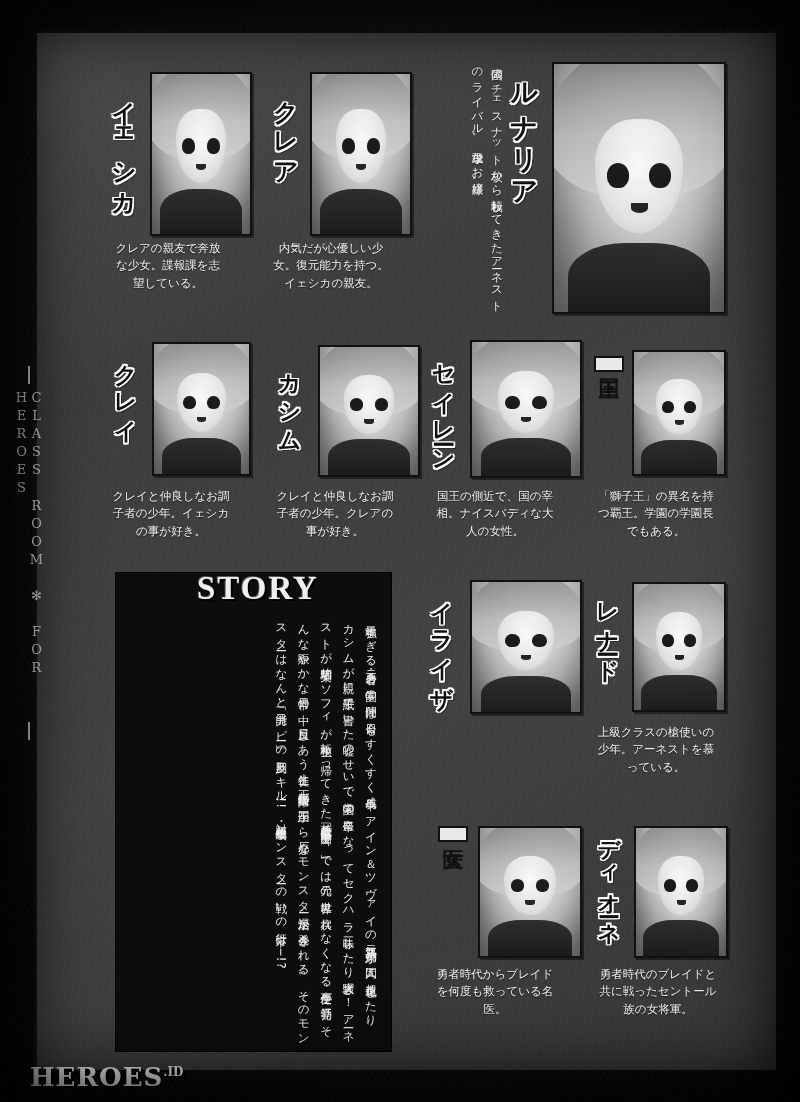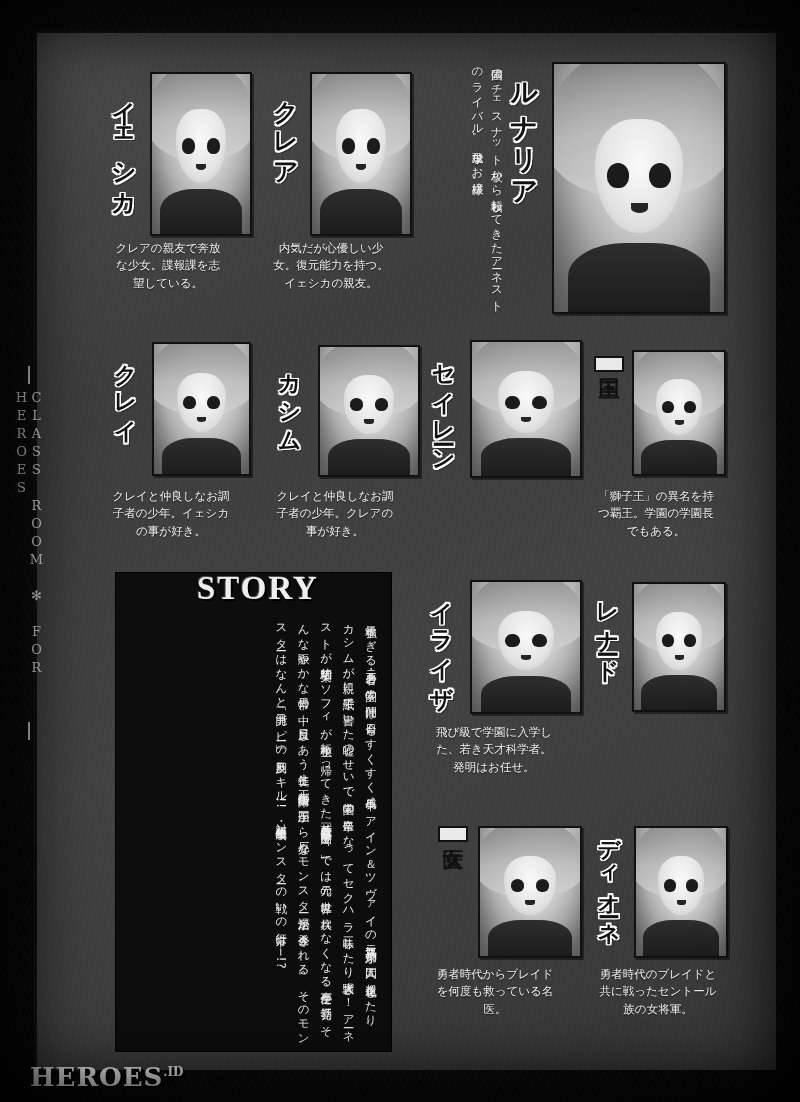"国王の側近で、国の宰相。ナイスバディな大人の女性。" div.desc { html: none -> <div>国王の側近で、国の宰相。ナイスバディな大人の女性。</div> }
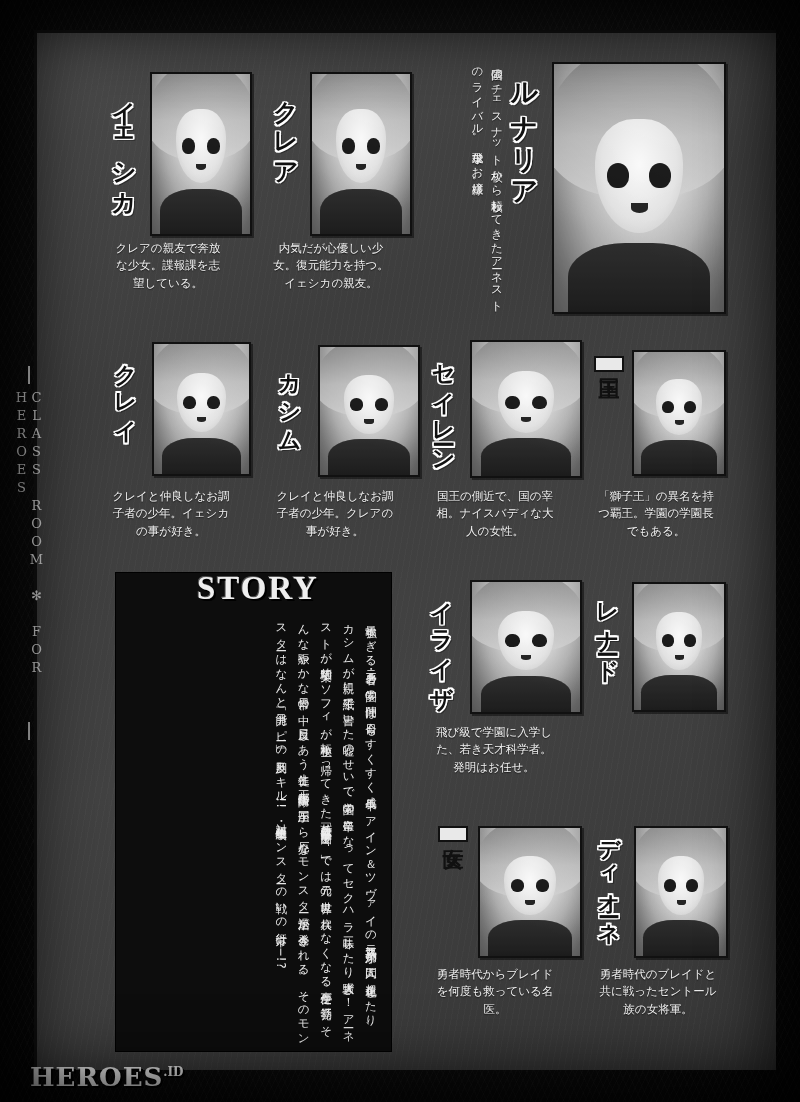"飛び級で学園に入学した、若き天才科学者。発明はお任せ。" div.desc { html: <div>飛び級で学園に入学した、若き天才科学者。発明はお任せ。</div> -> none }
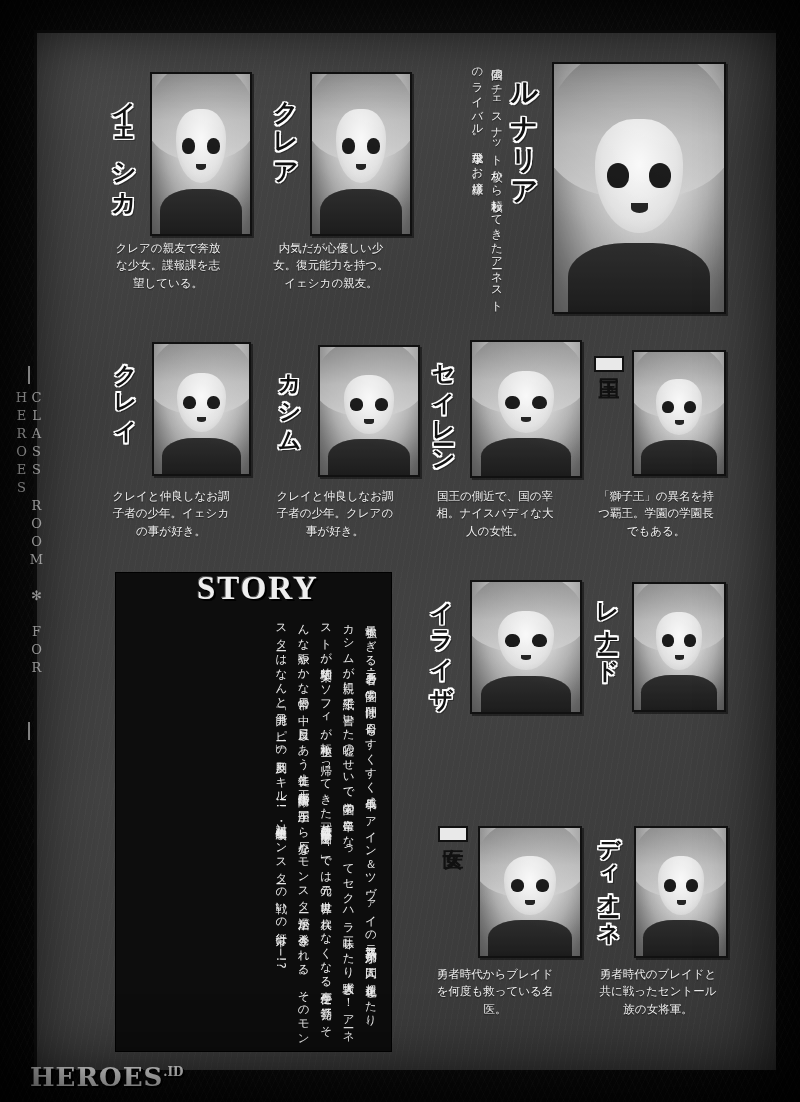"上級クラスの槍使いの少年。アーネストを慕っている。" div.desc { html: none -> <div>上級クラスの槍使いの少年。アーネストを慕っている。</div> }
